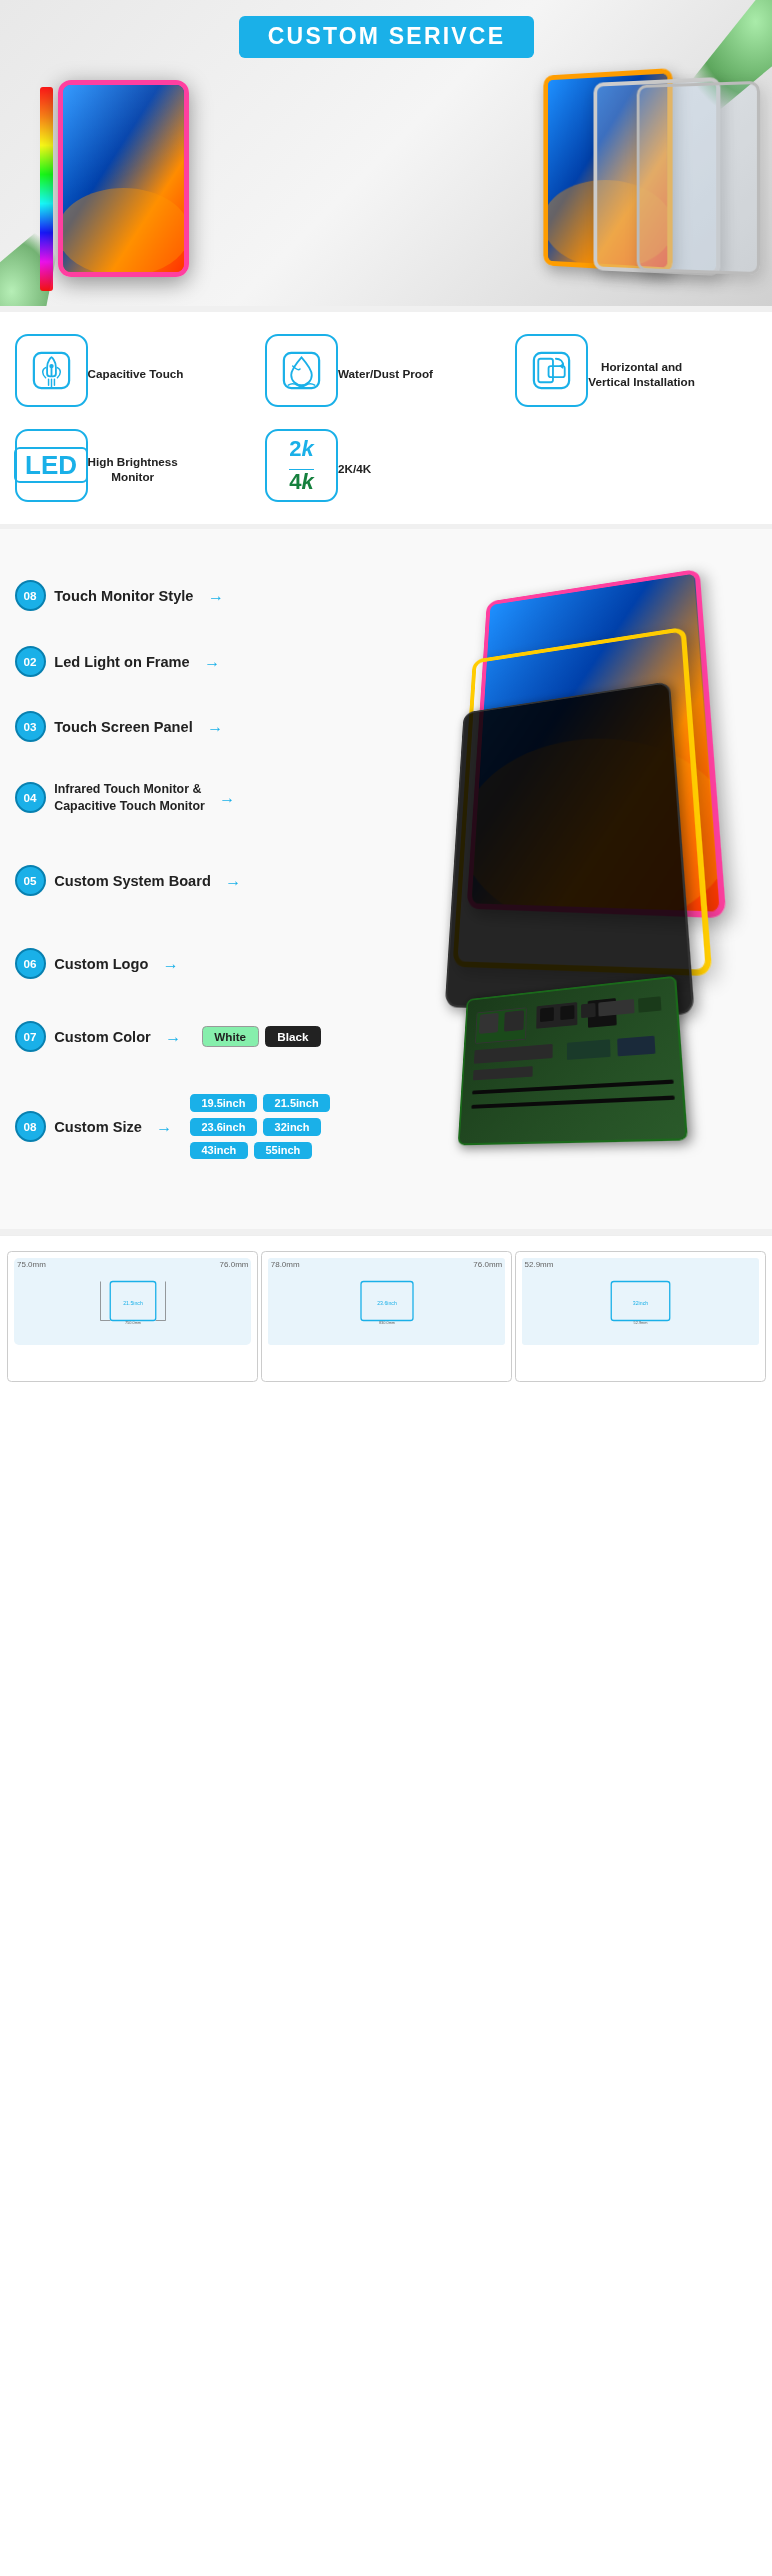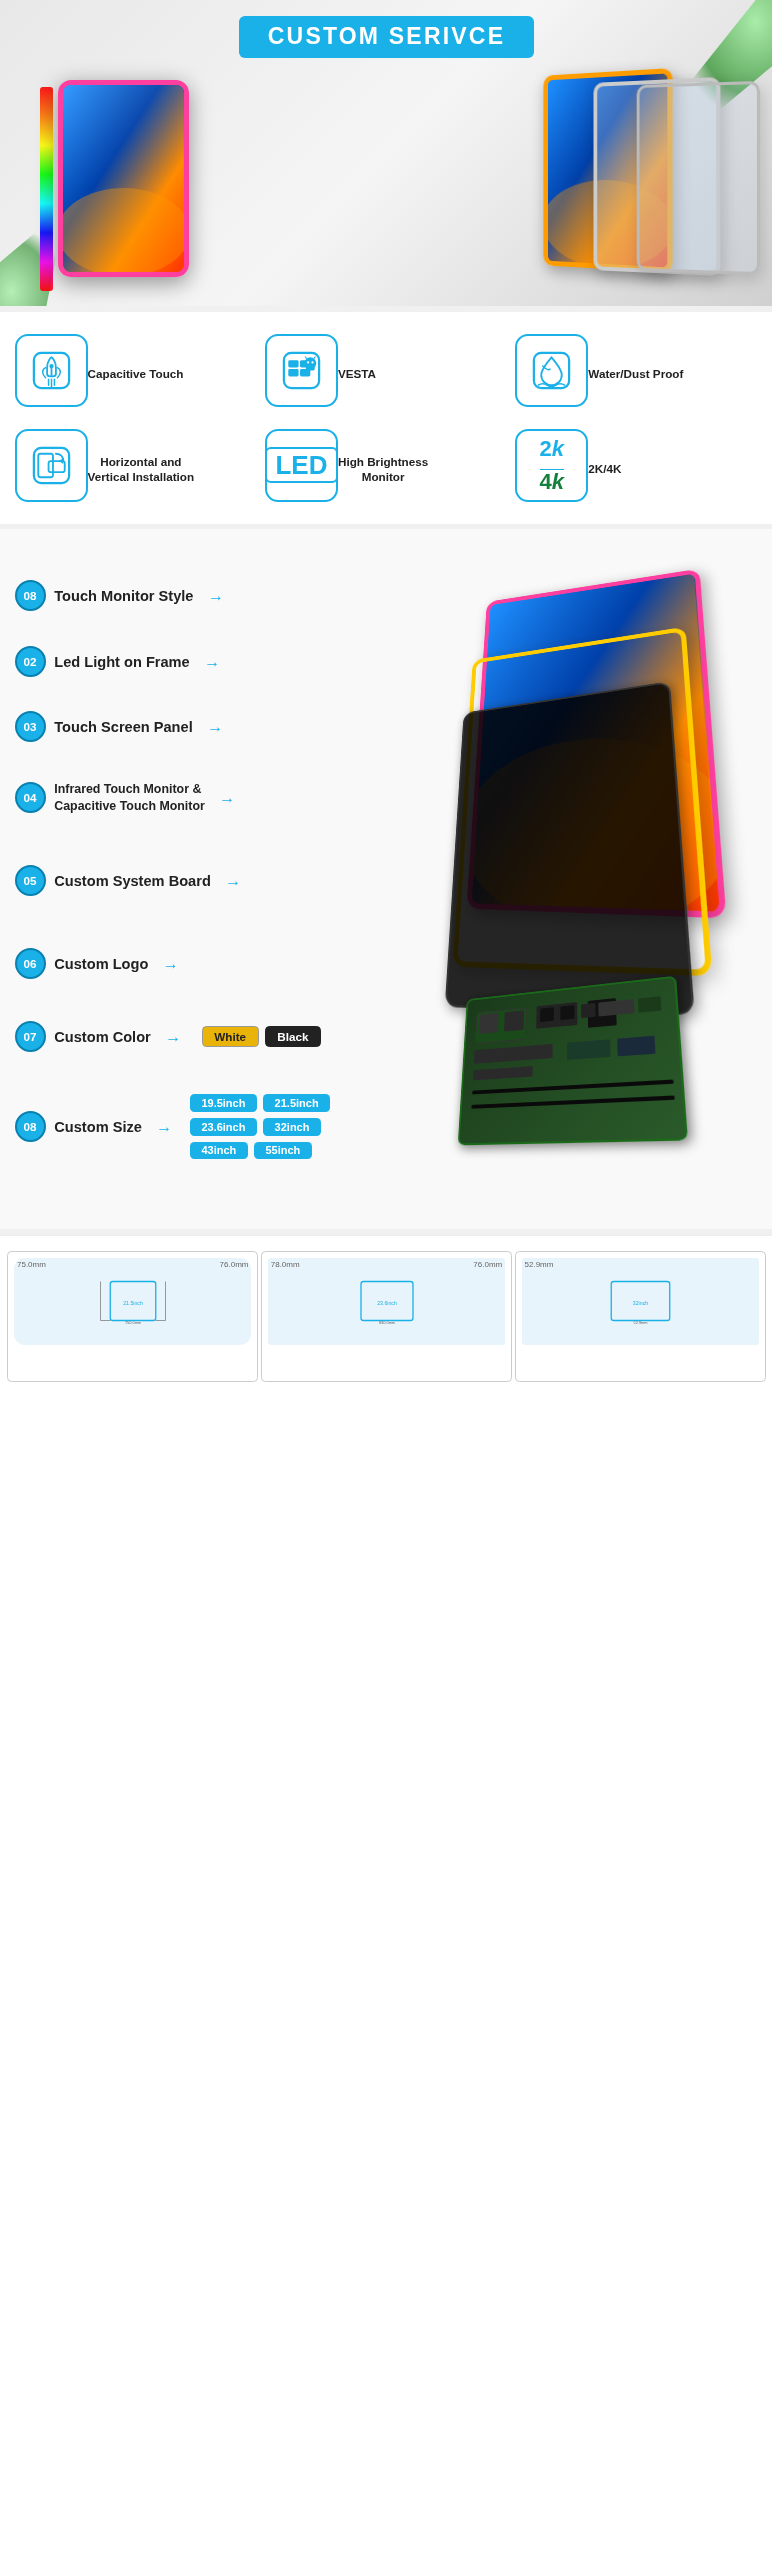"VESTA" div.feature-item { html: <div> <div> <svg> <rect></rect> <rect></rect> <rect></rect> <rect></rect> <rect></rect> <circle></circle> <rect></rect> <circle></circle> <circle></circle> <line></line> <line></line> </svg> </div> <span>VESTA</span> </div> -> none }
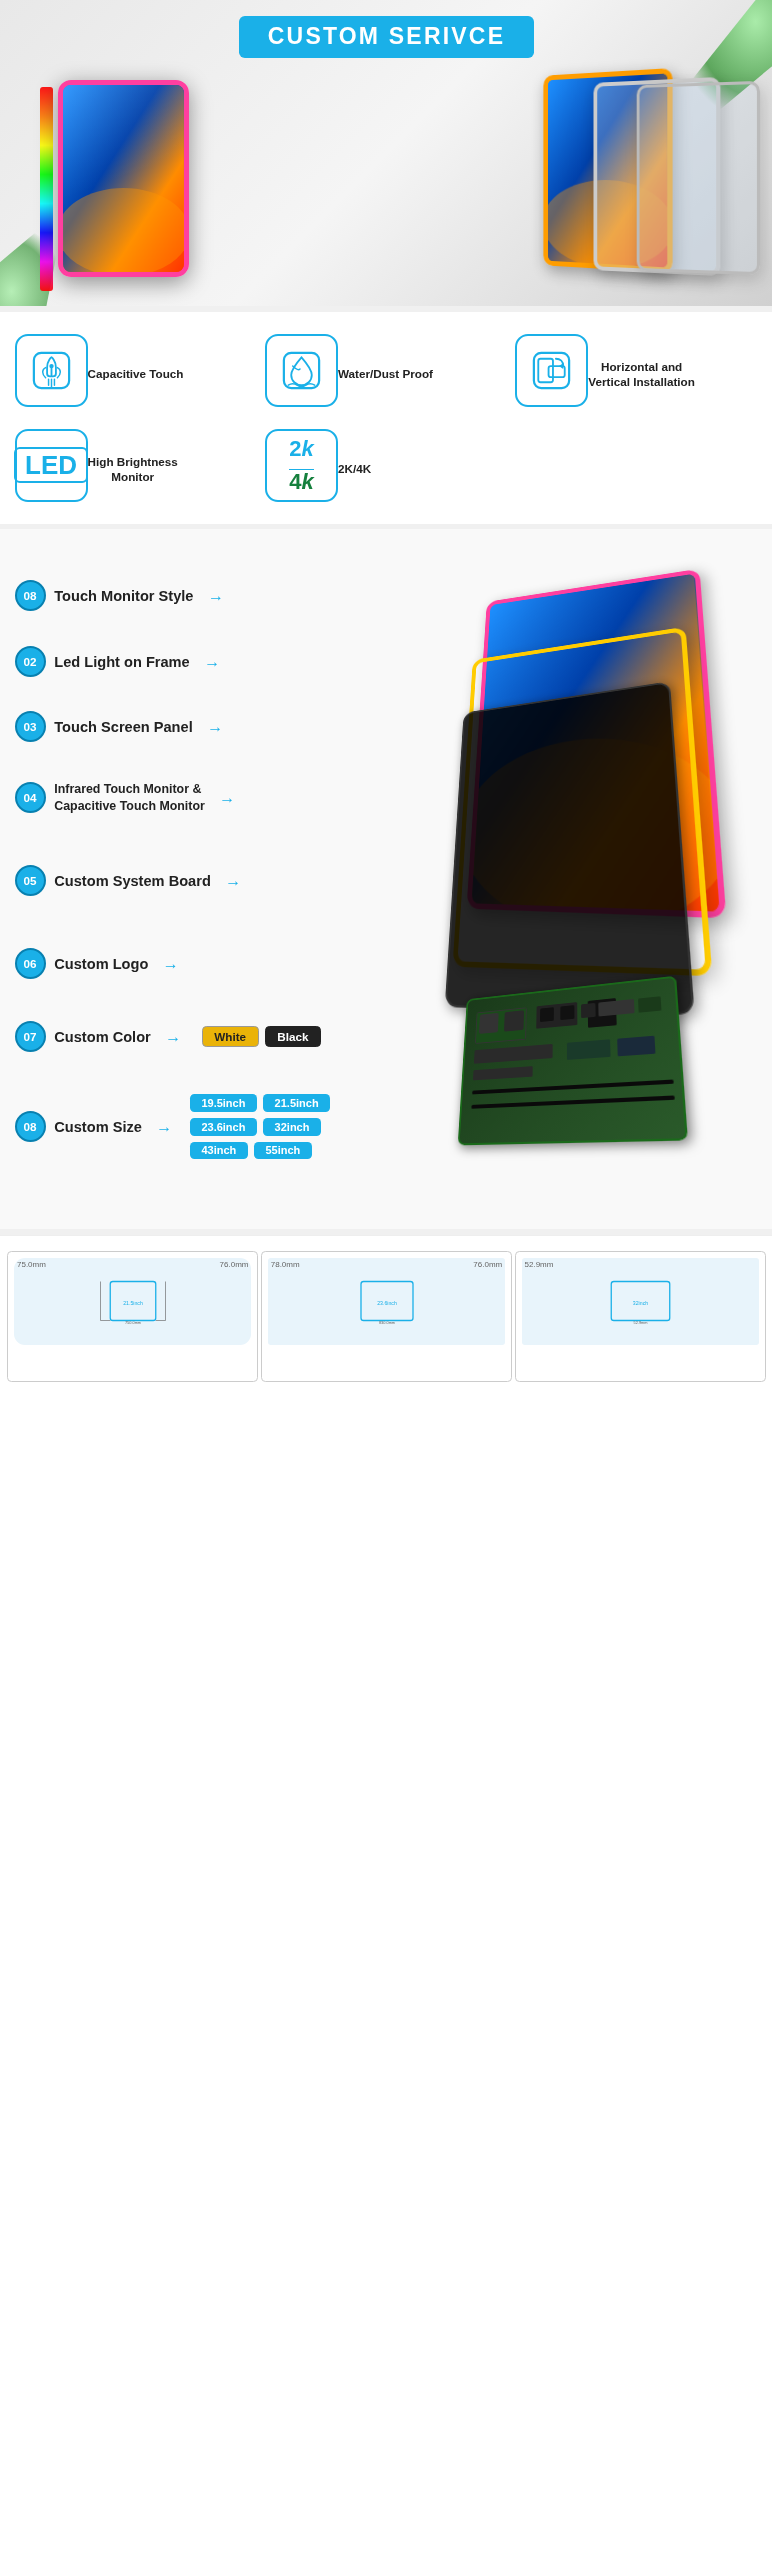"White" .color-badge-white { background: #eab308 -> #86efac }
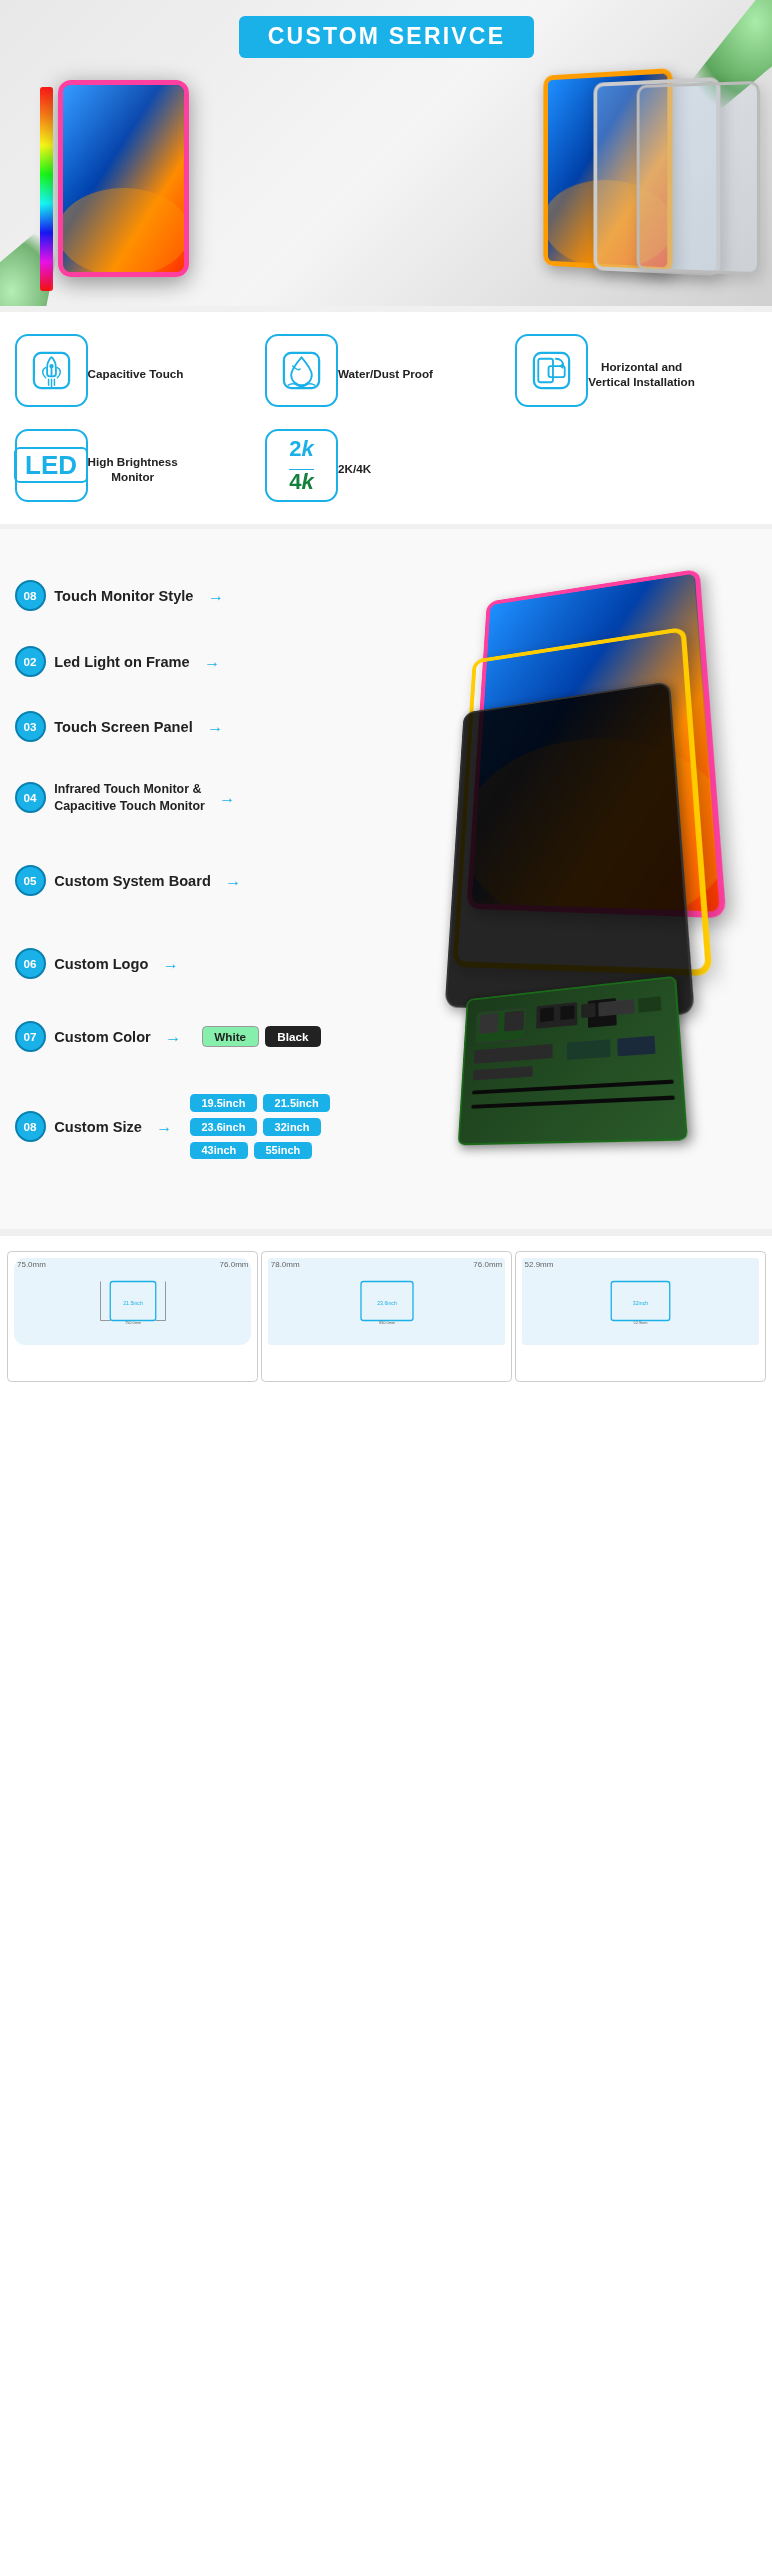"75.0mm" div { border-radius: 11px -> 5px }
